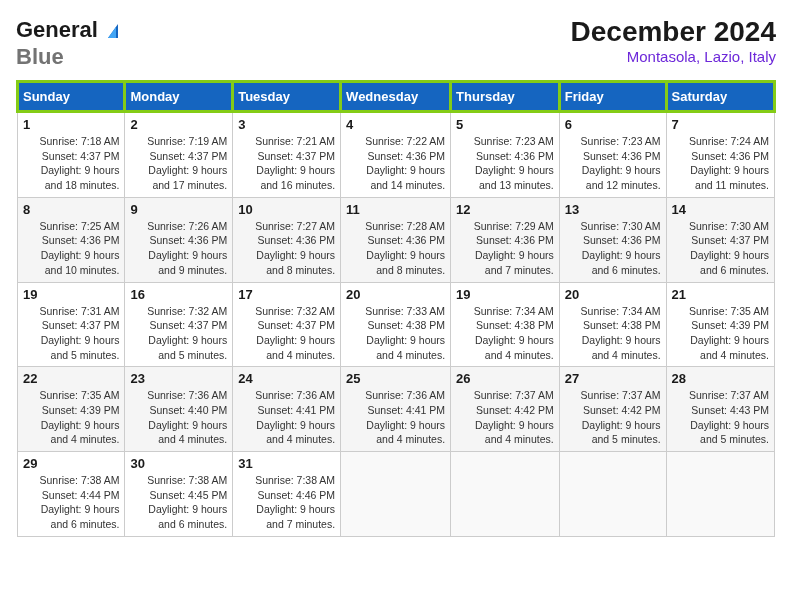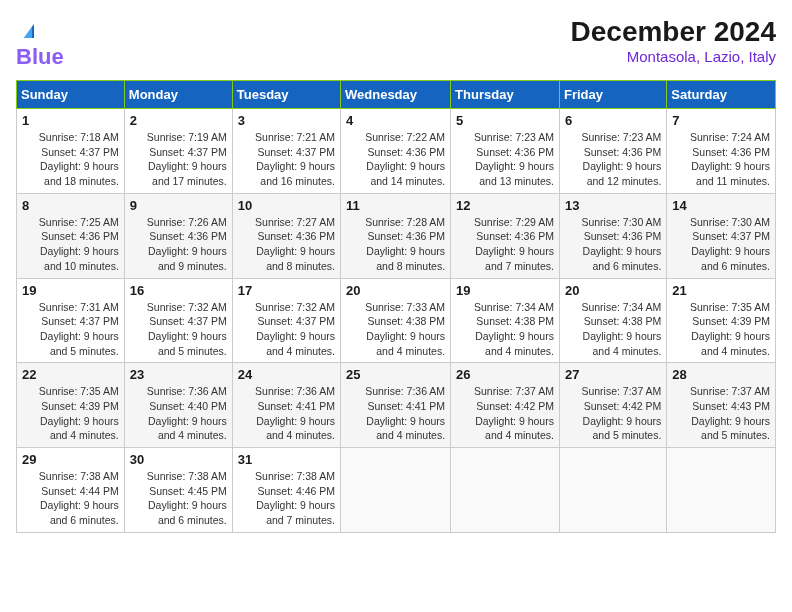"General" span { html: none -> <span>General</span> }
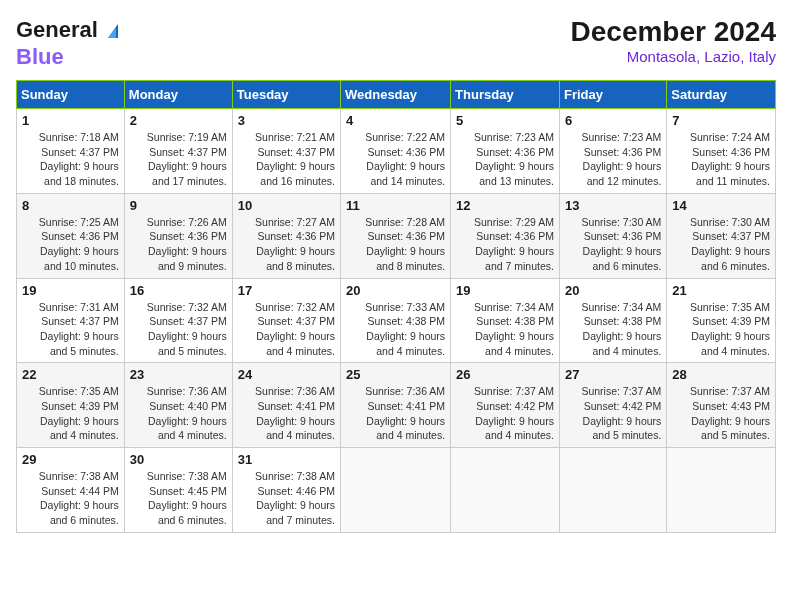"Blue" span { color: #8b5cf6 -> #737373 }
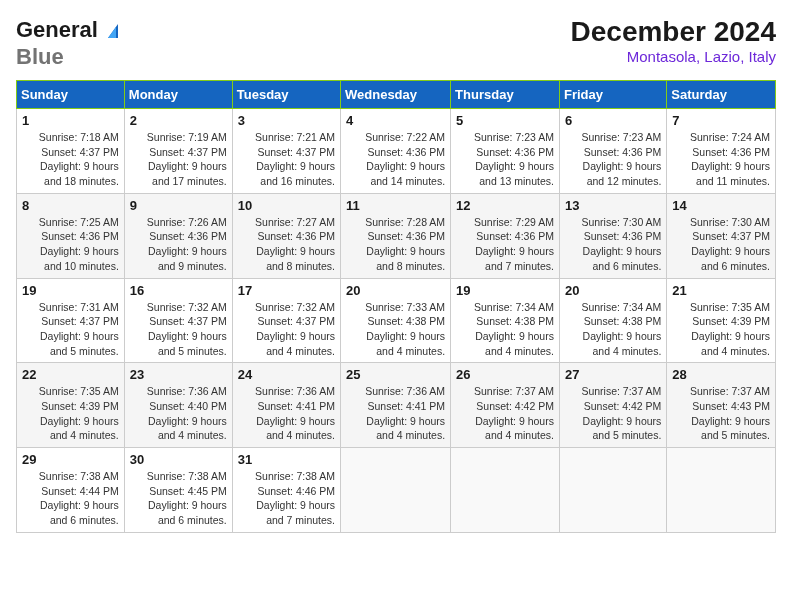"Sunday" .calendar th { border: 1px solid #84cc16 -> 3px solid #84cc16 }
